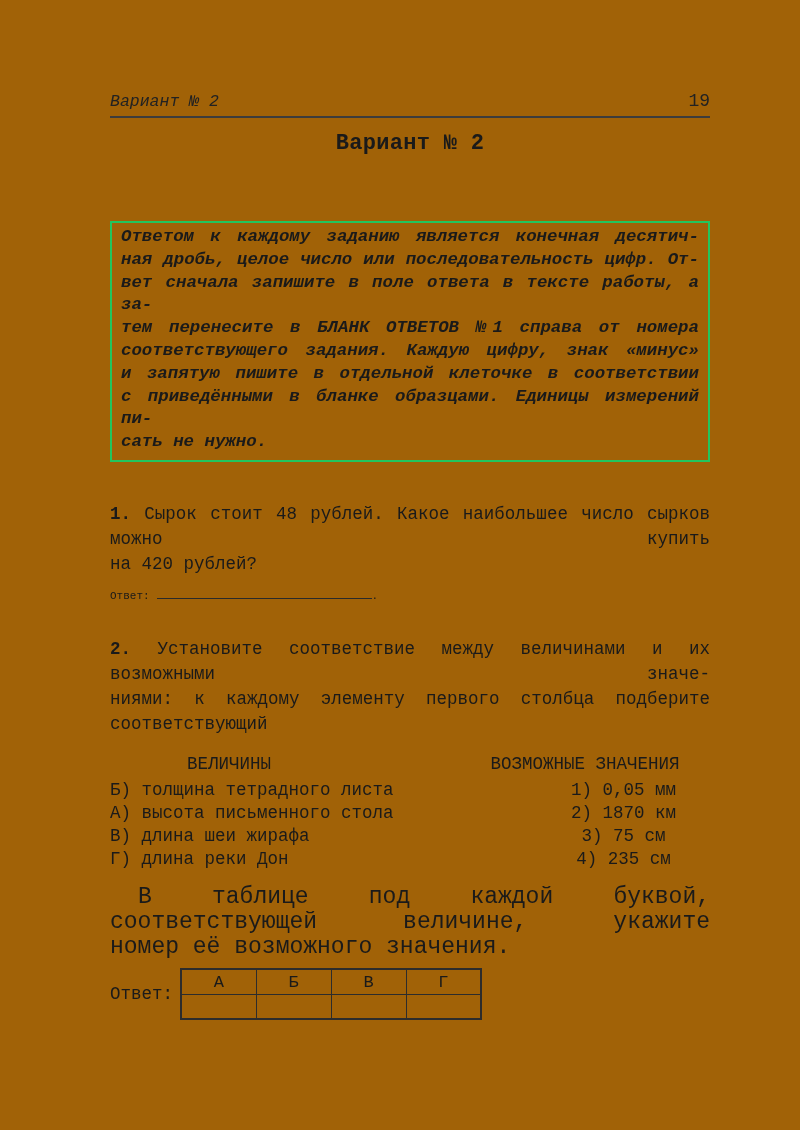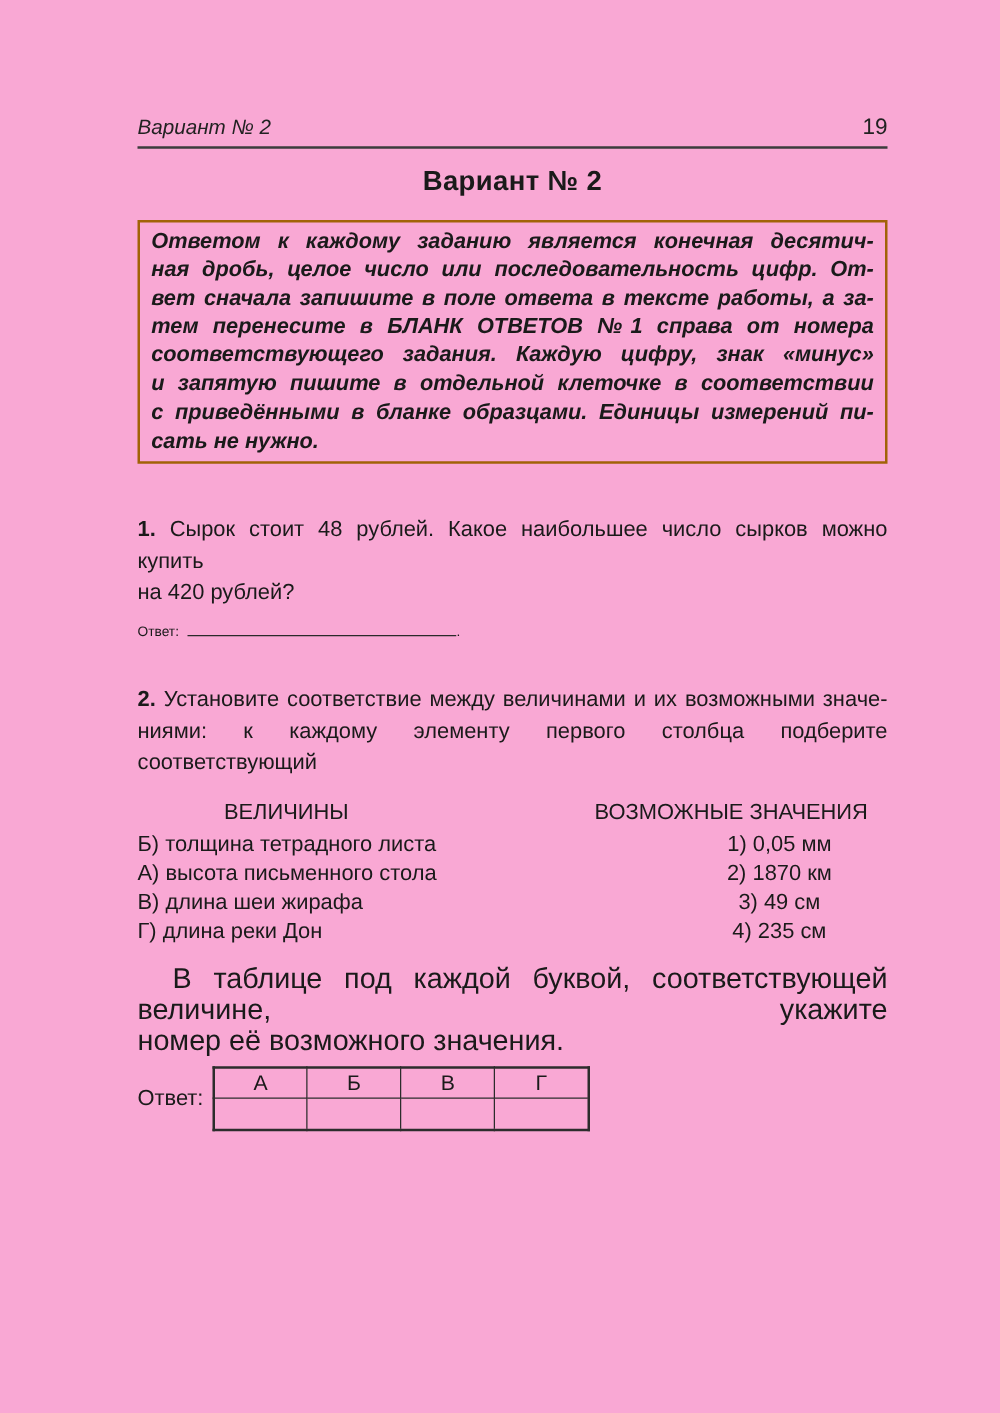"Вариант № 2" .page { background: #f9a8d4 -> #a16207; font-family: Liberation Sans, sans-serif -> Liberation Mono, monospace }
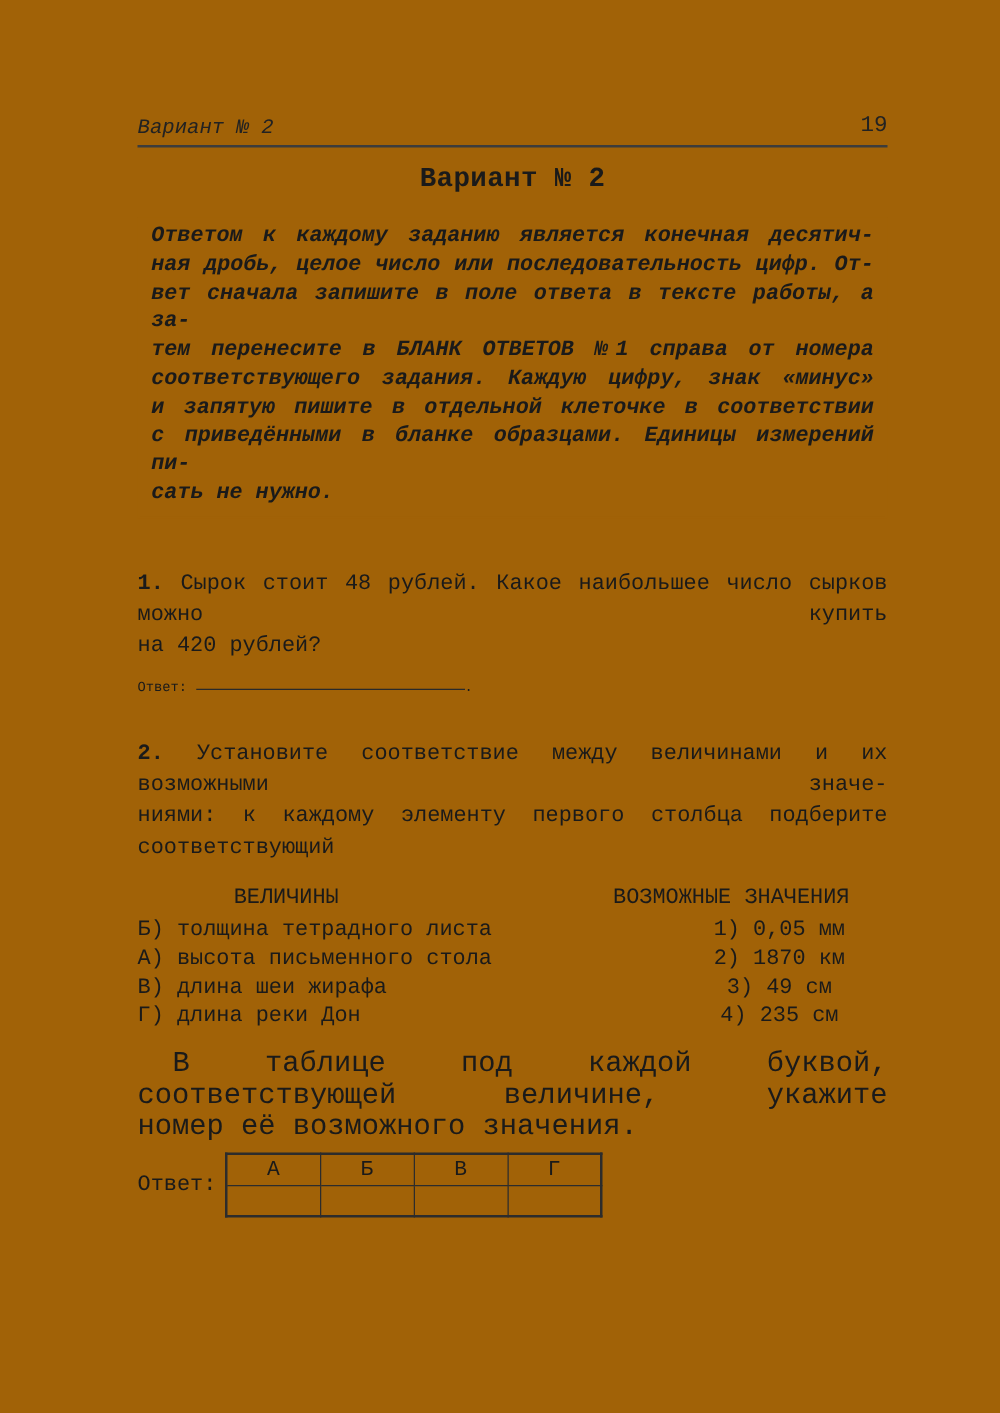"Ответом к каждому заданию является" .box { border: 2px solid #a16207 -> 2px solid #22c55e; margin-top: 18px -> 65px }
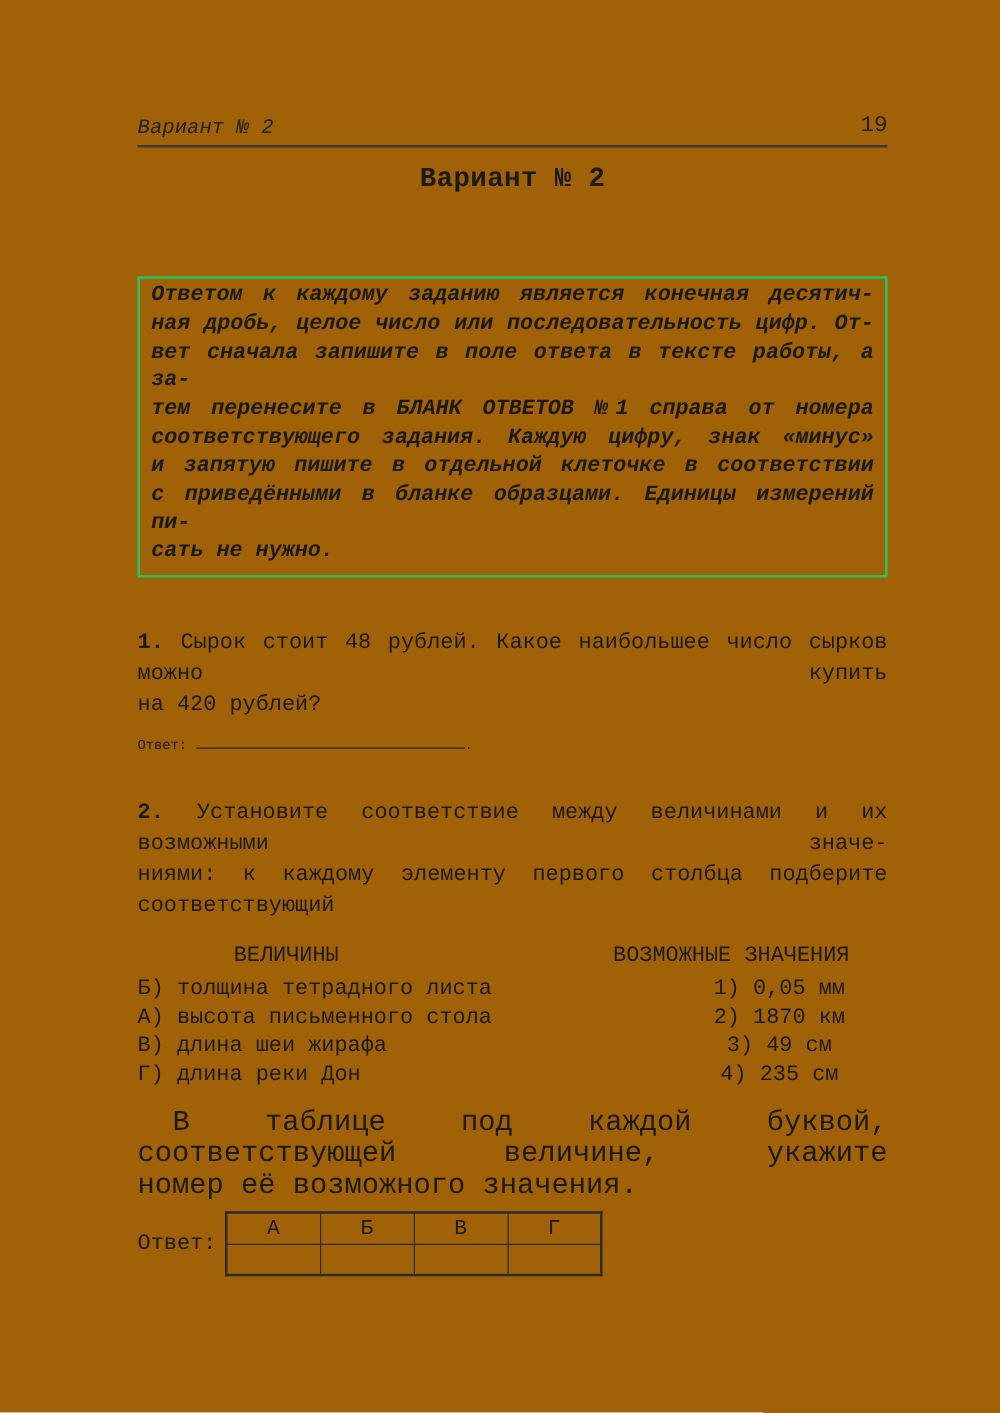"3) 49 см" div.vitem { text: 49 -> 75 }
